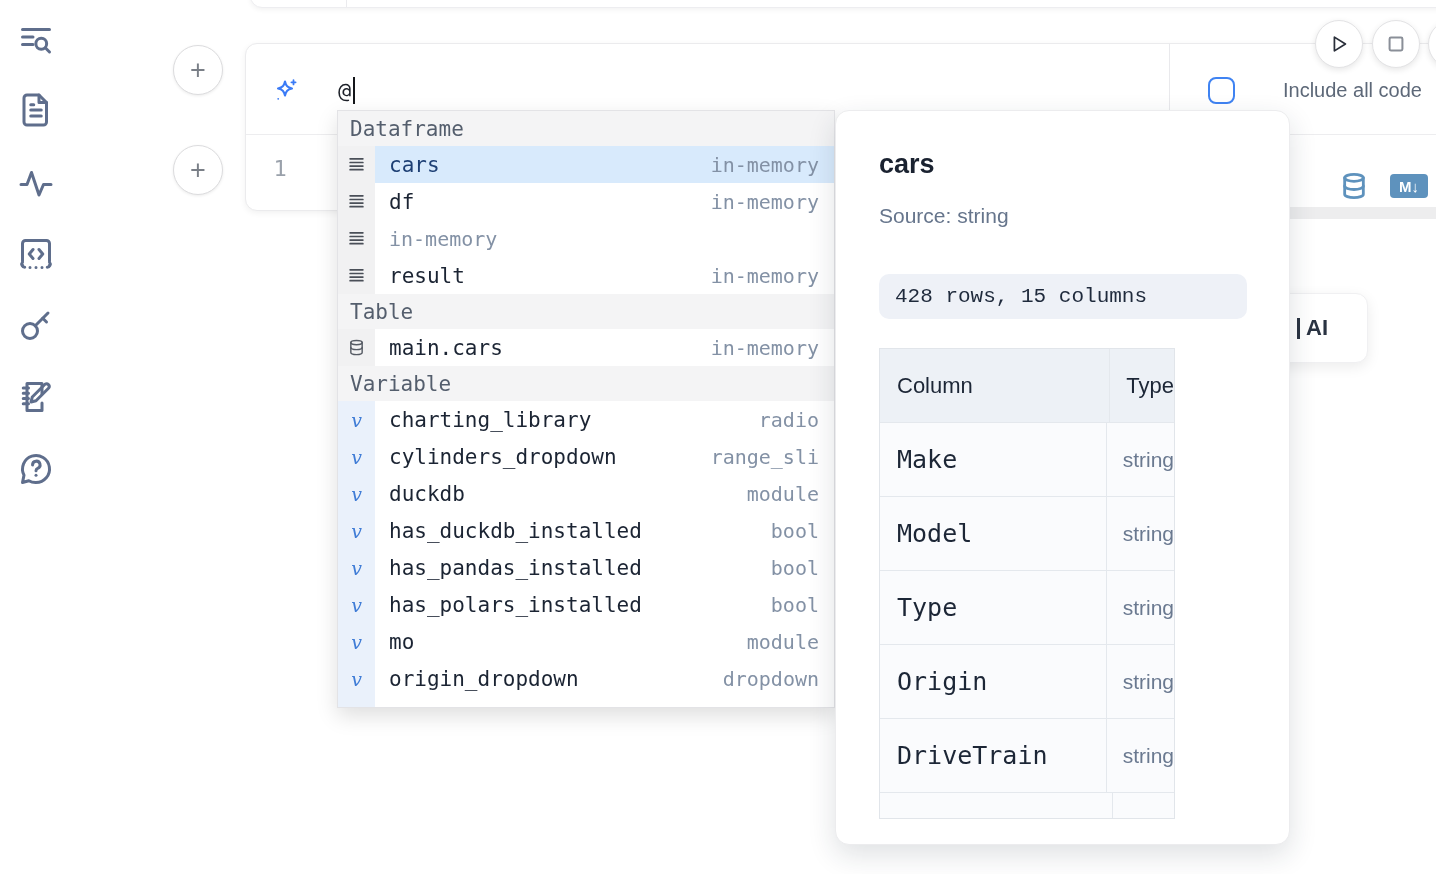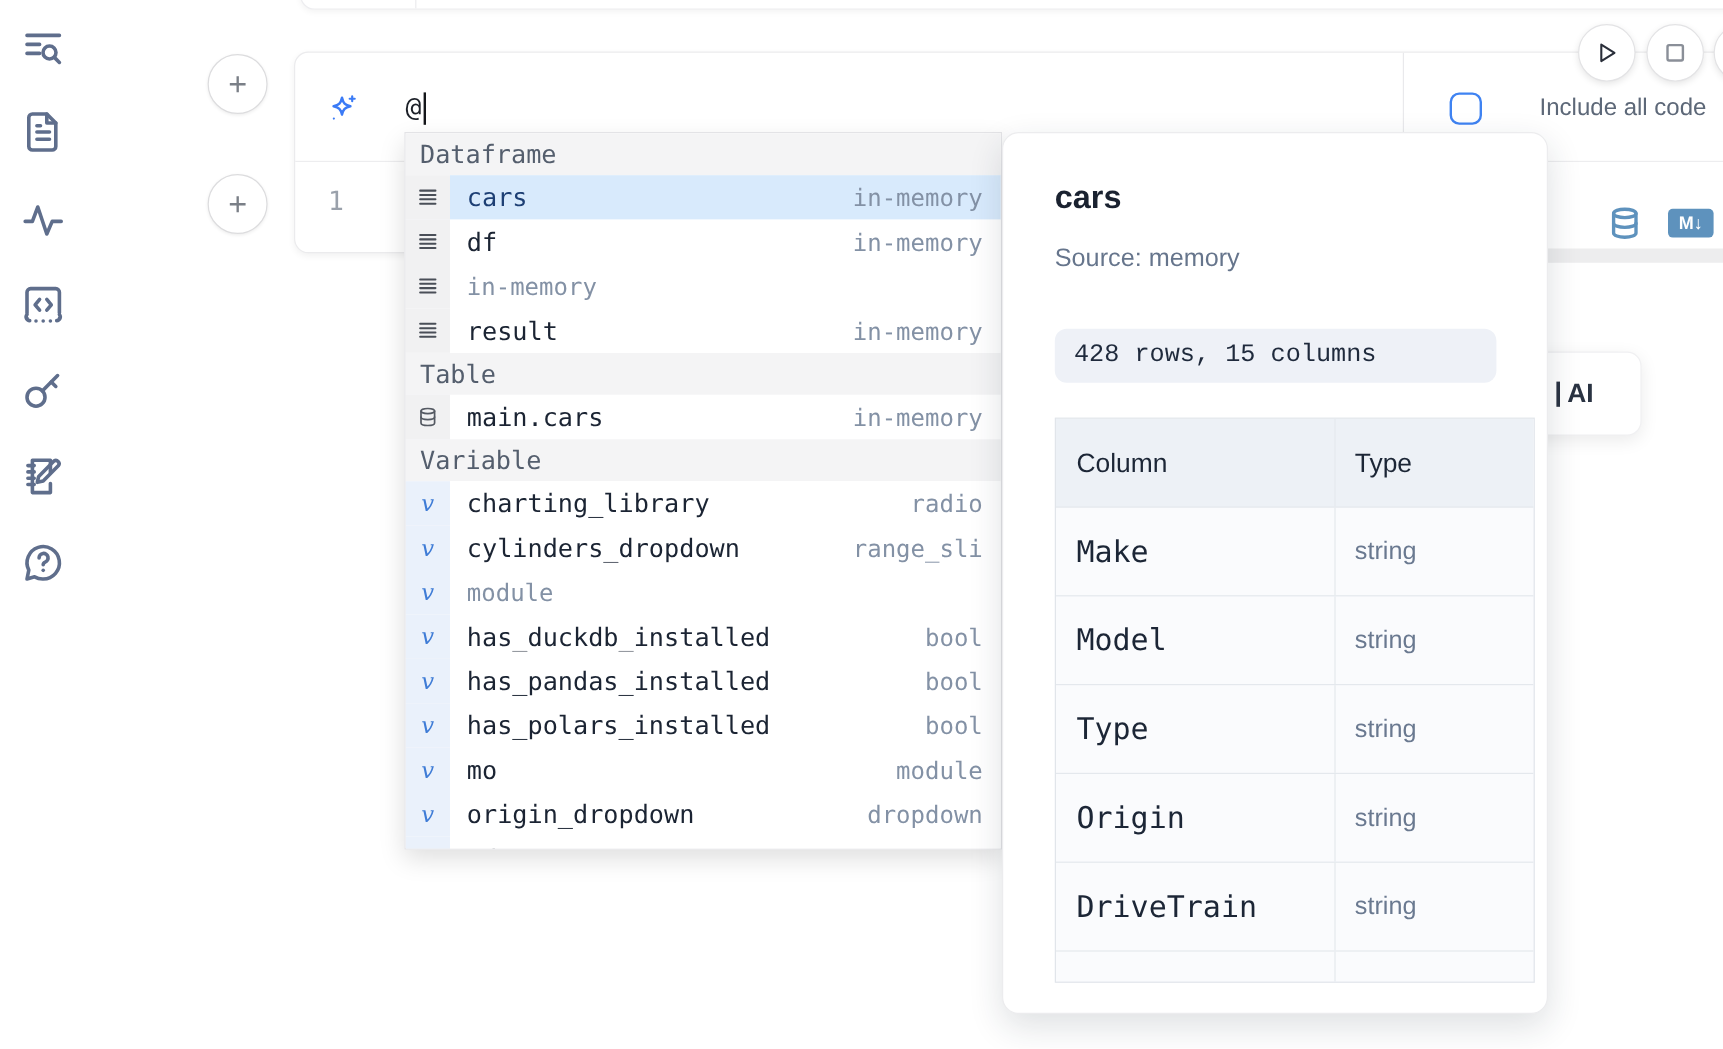"Source: memory" div.panel-source { text: memory -> string }
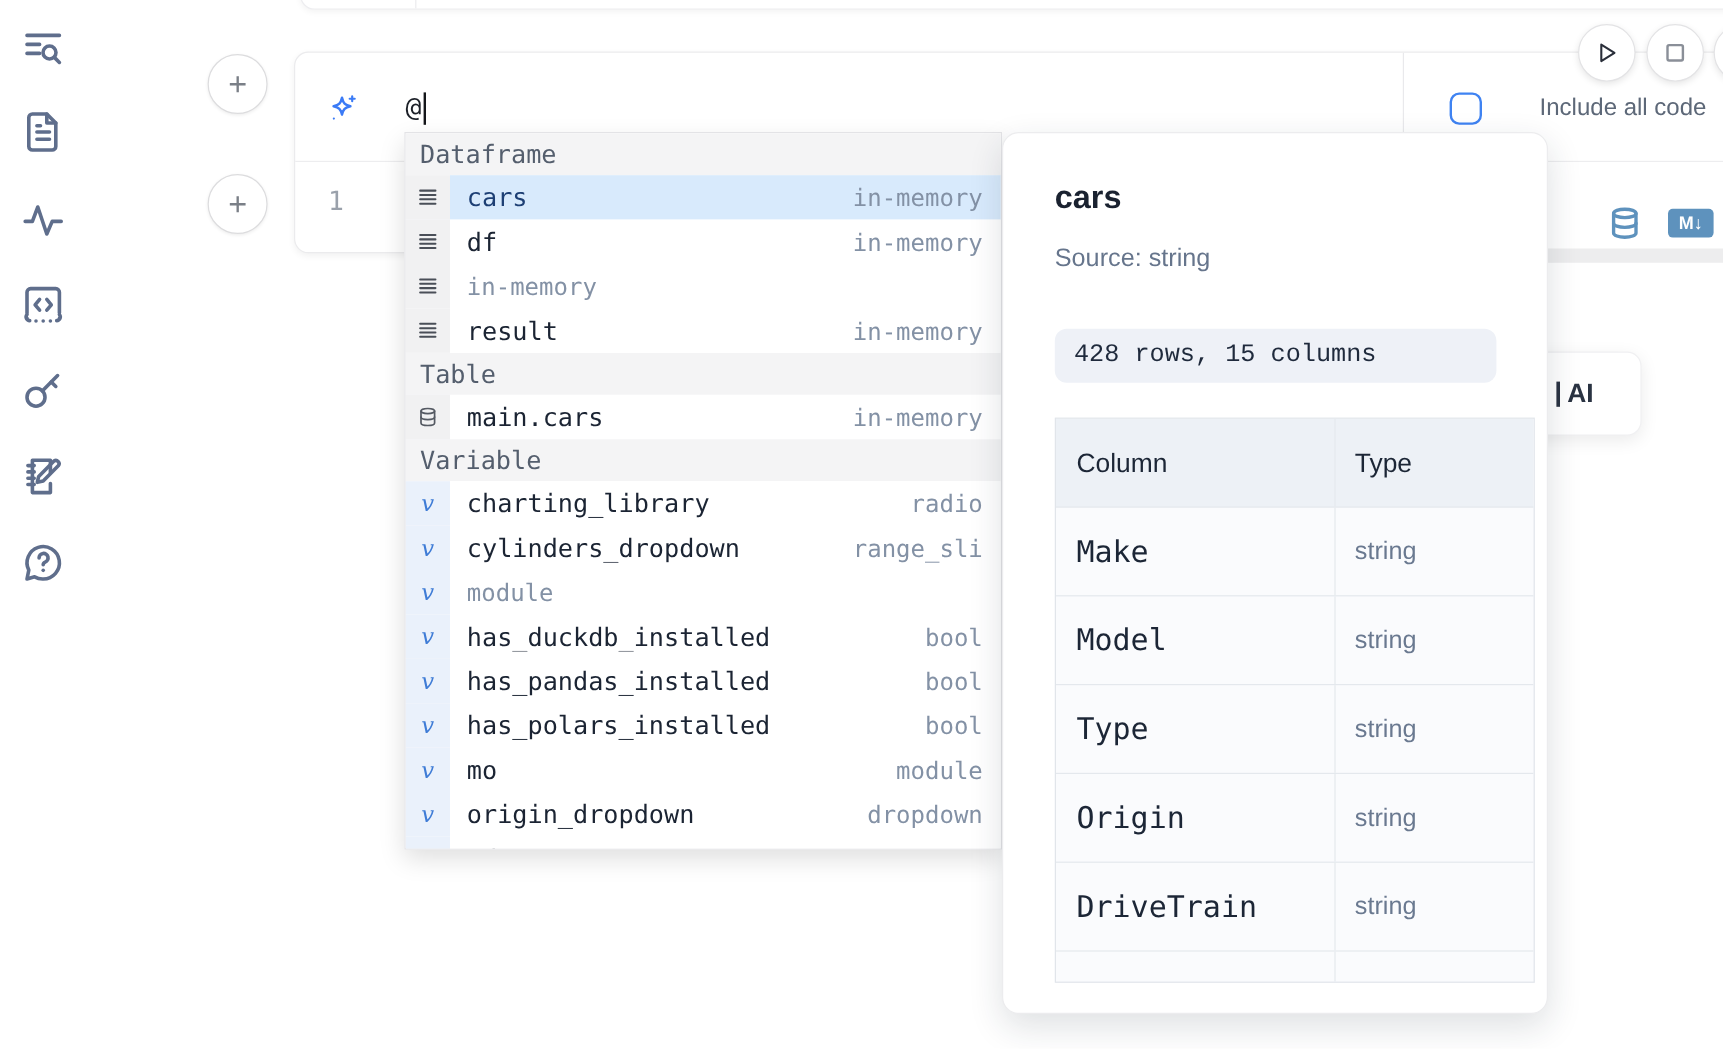"Column" .schema-table { width: 400px -> 296px }
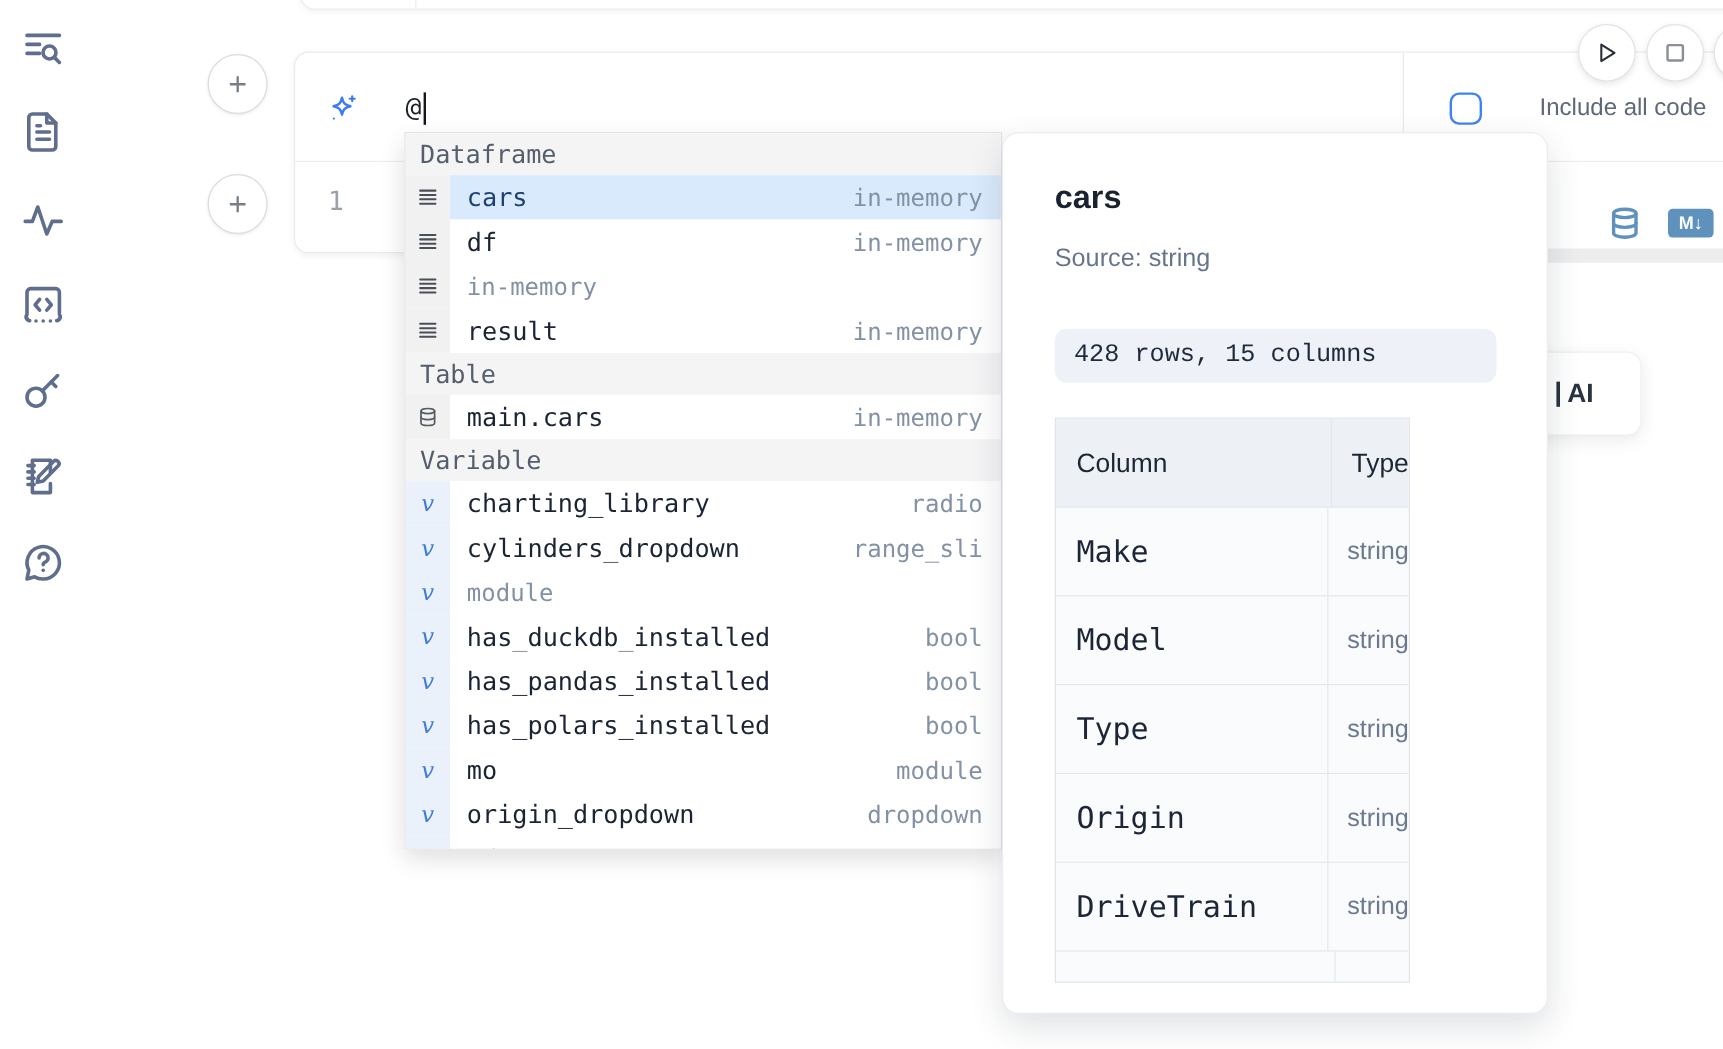"duckdb" span.dd-name { html: none -> <span>duckdb</span> }
